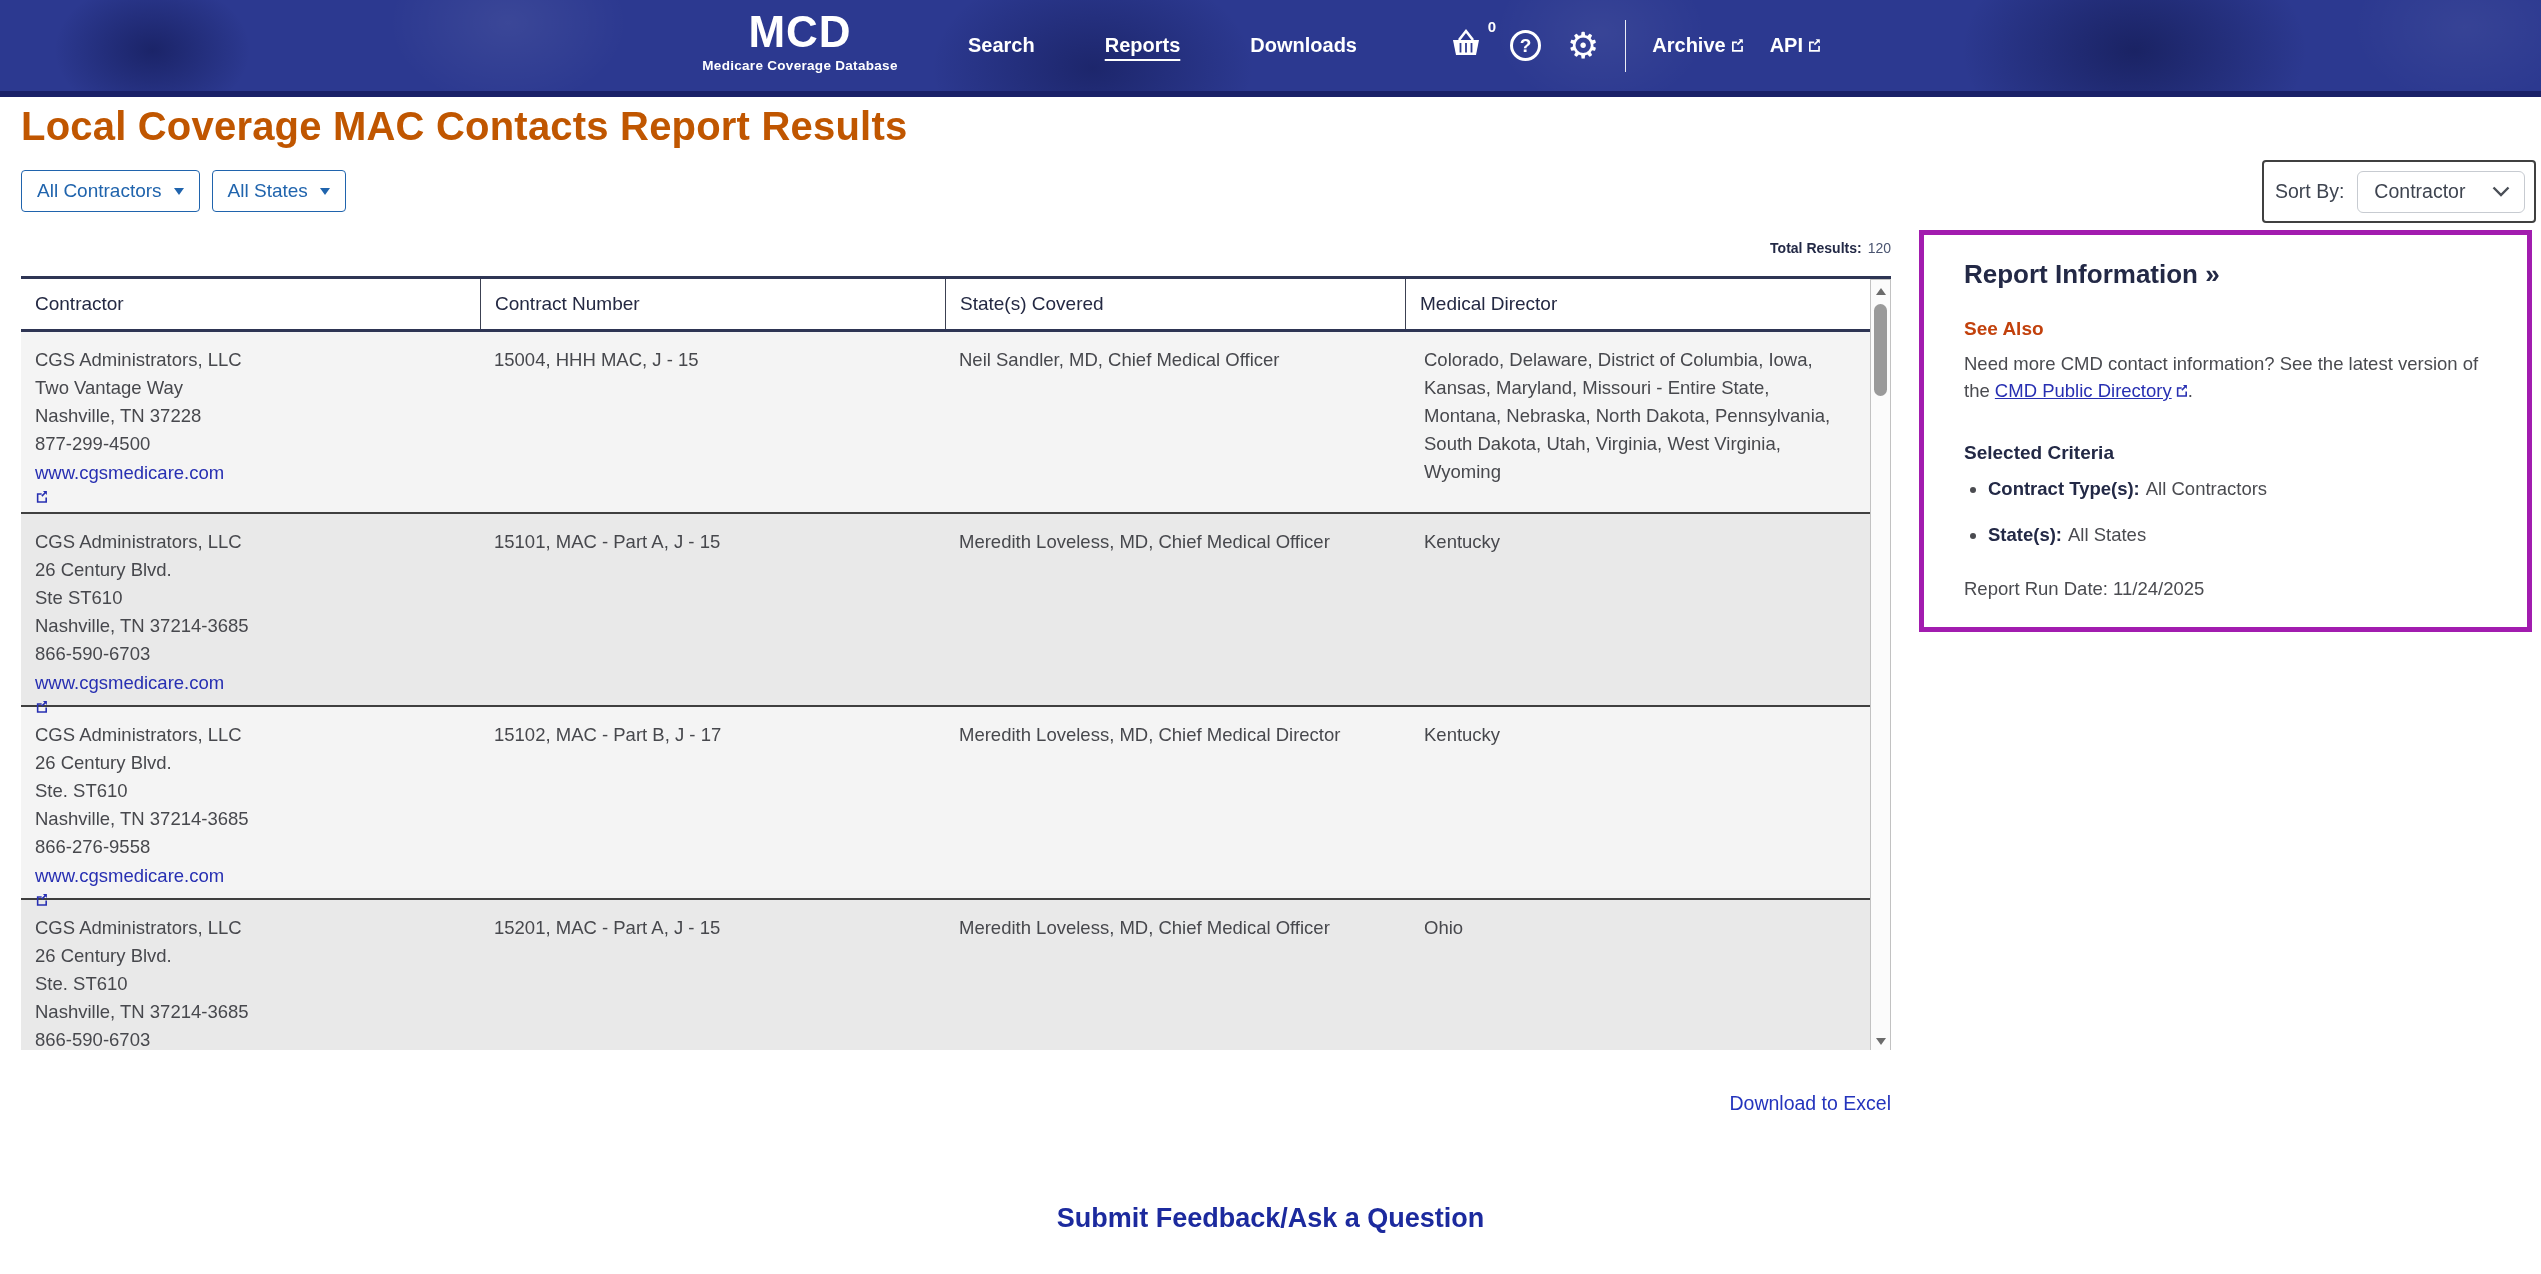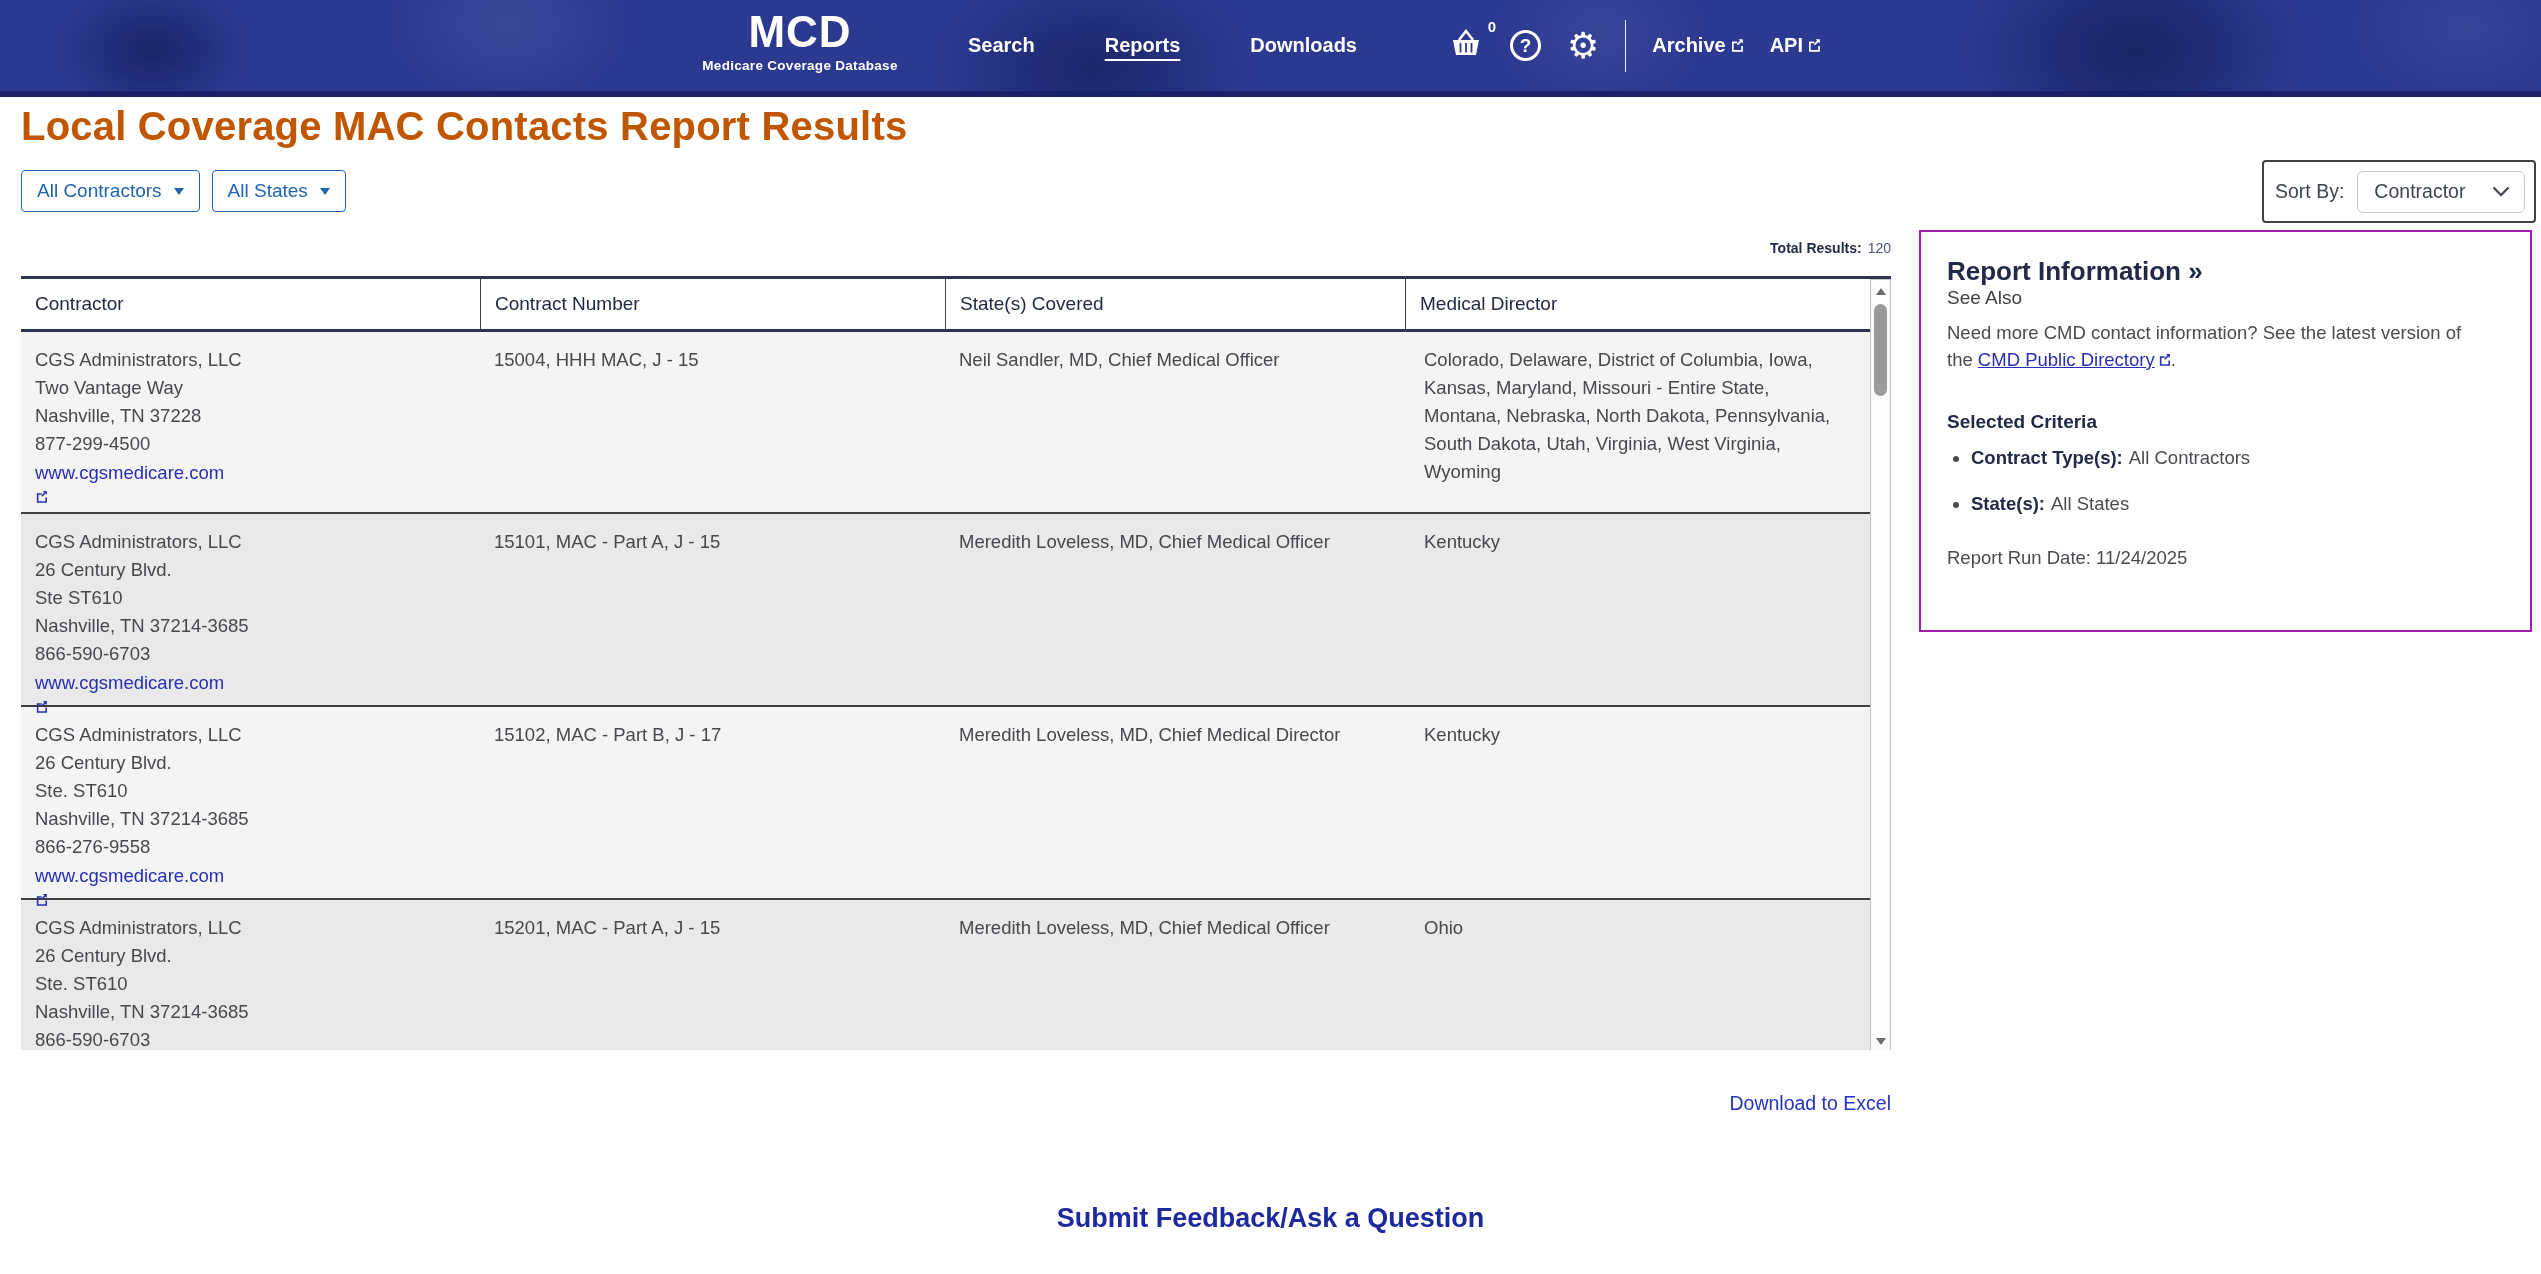"Report Information »" .report-info { border: 2px solid #a21caf -> 5px solid #a21caf; padding: 24px 26px -> 24px 40px }
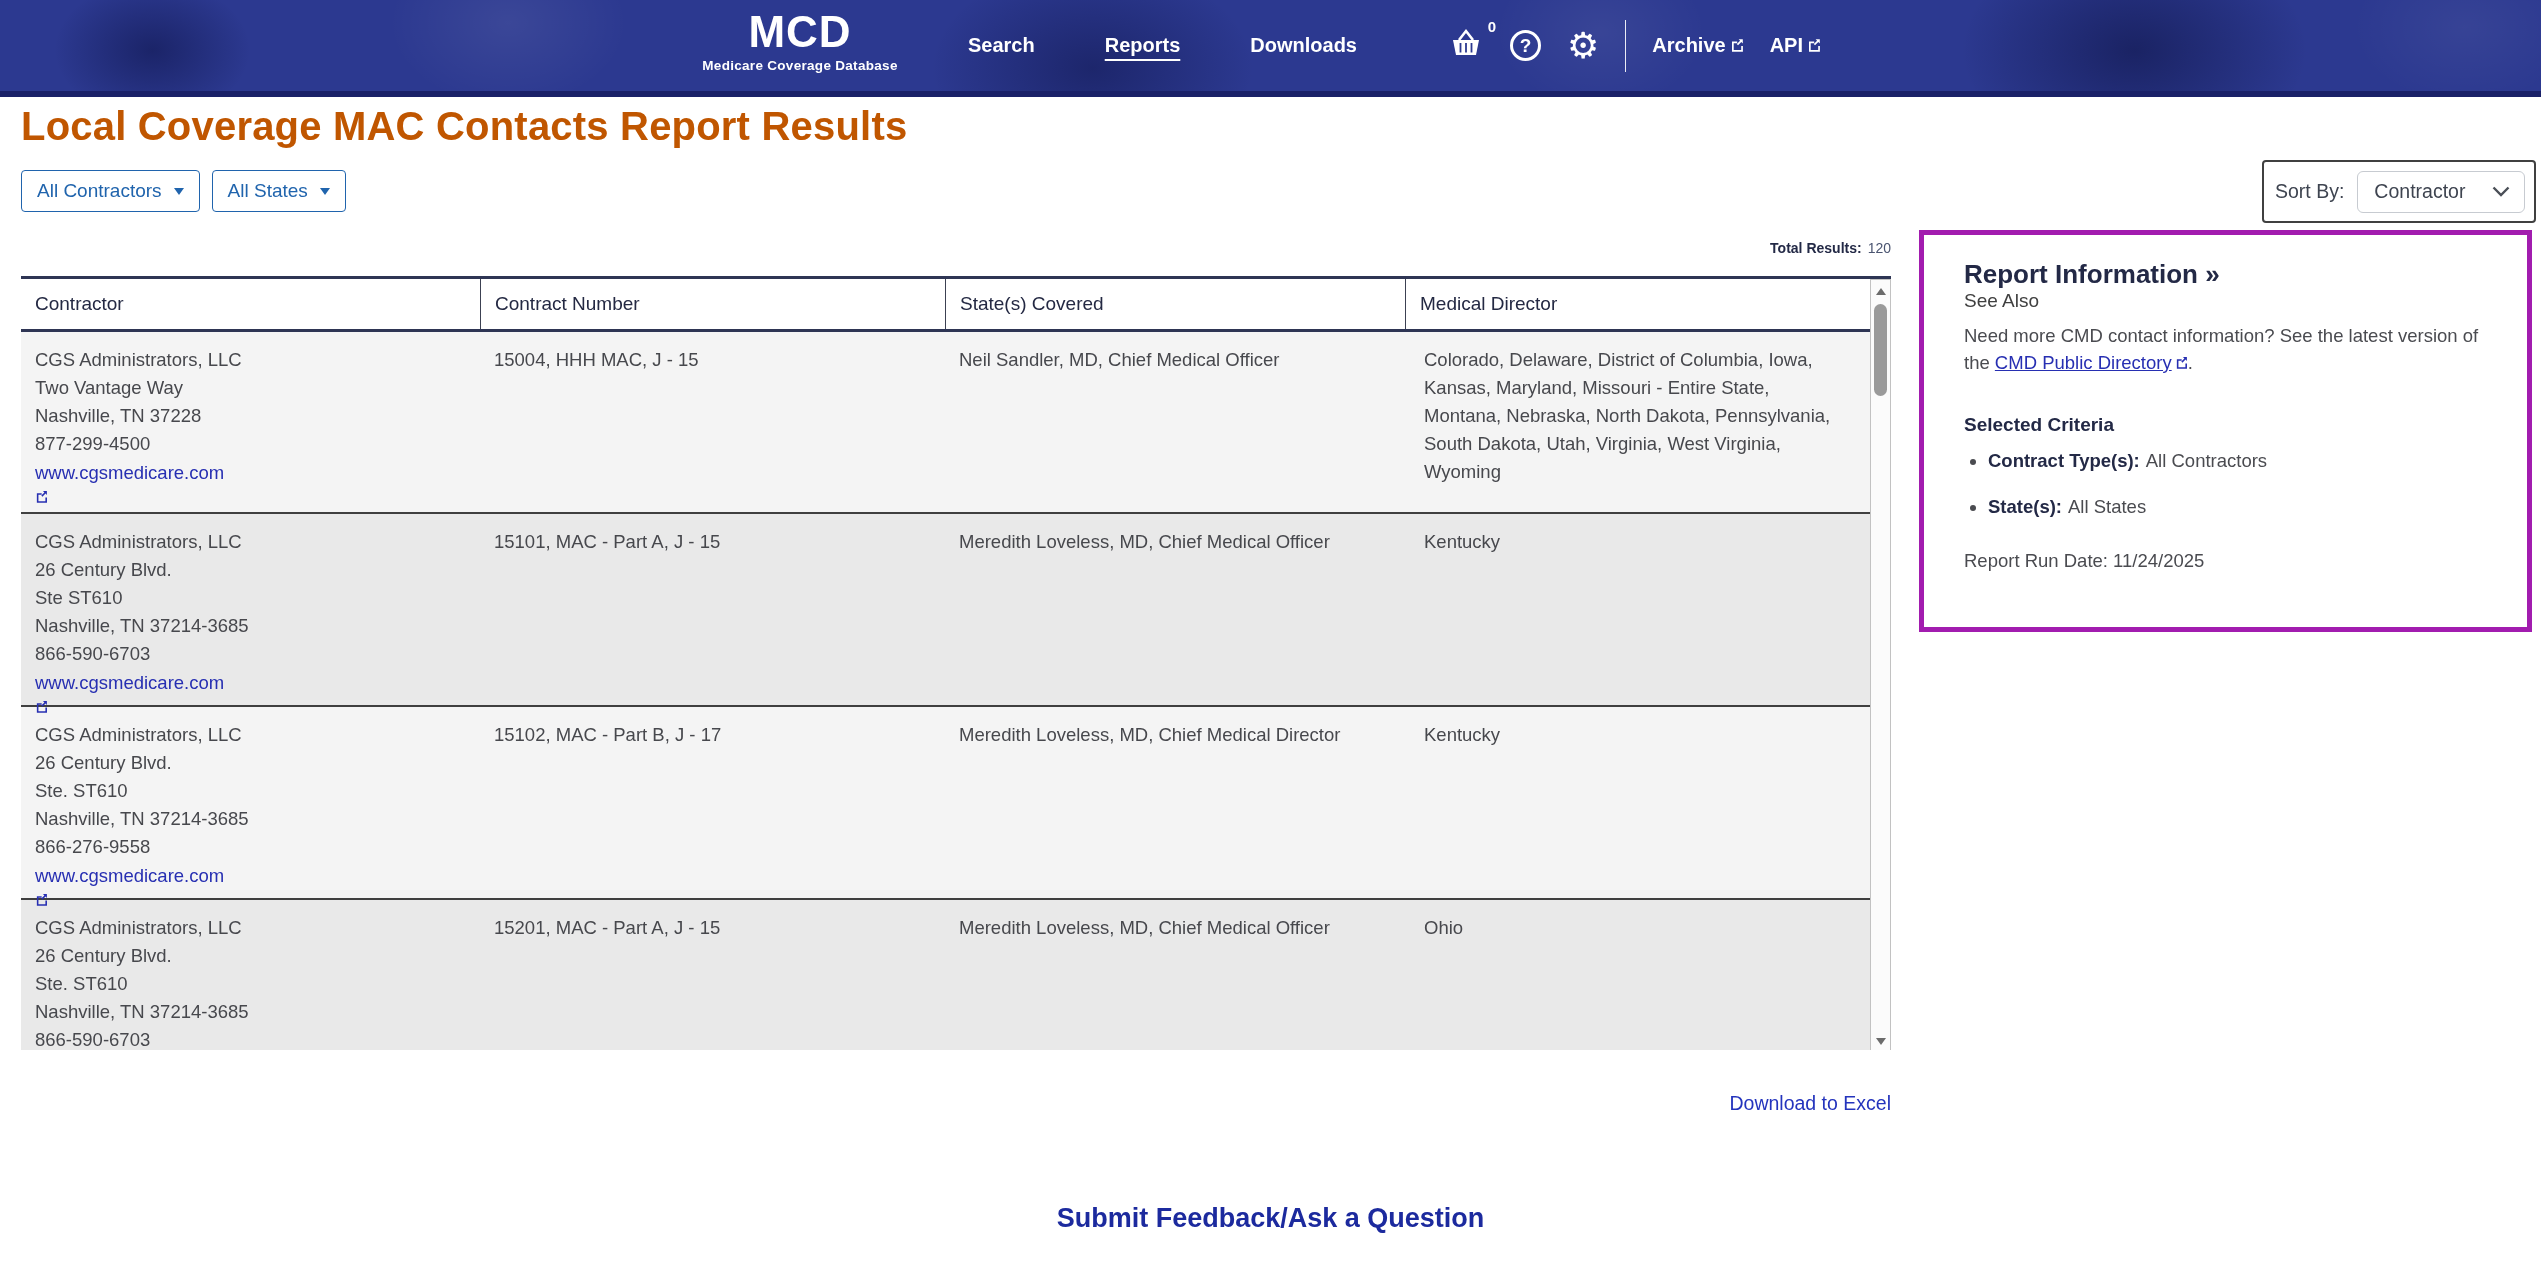"See Also" .ri-seealso { color: #404040 -> #c2410c; font-weight: 400 -> 700; margin-top: none -> 28px }
